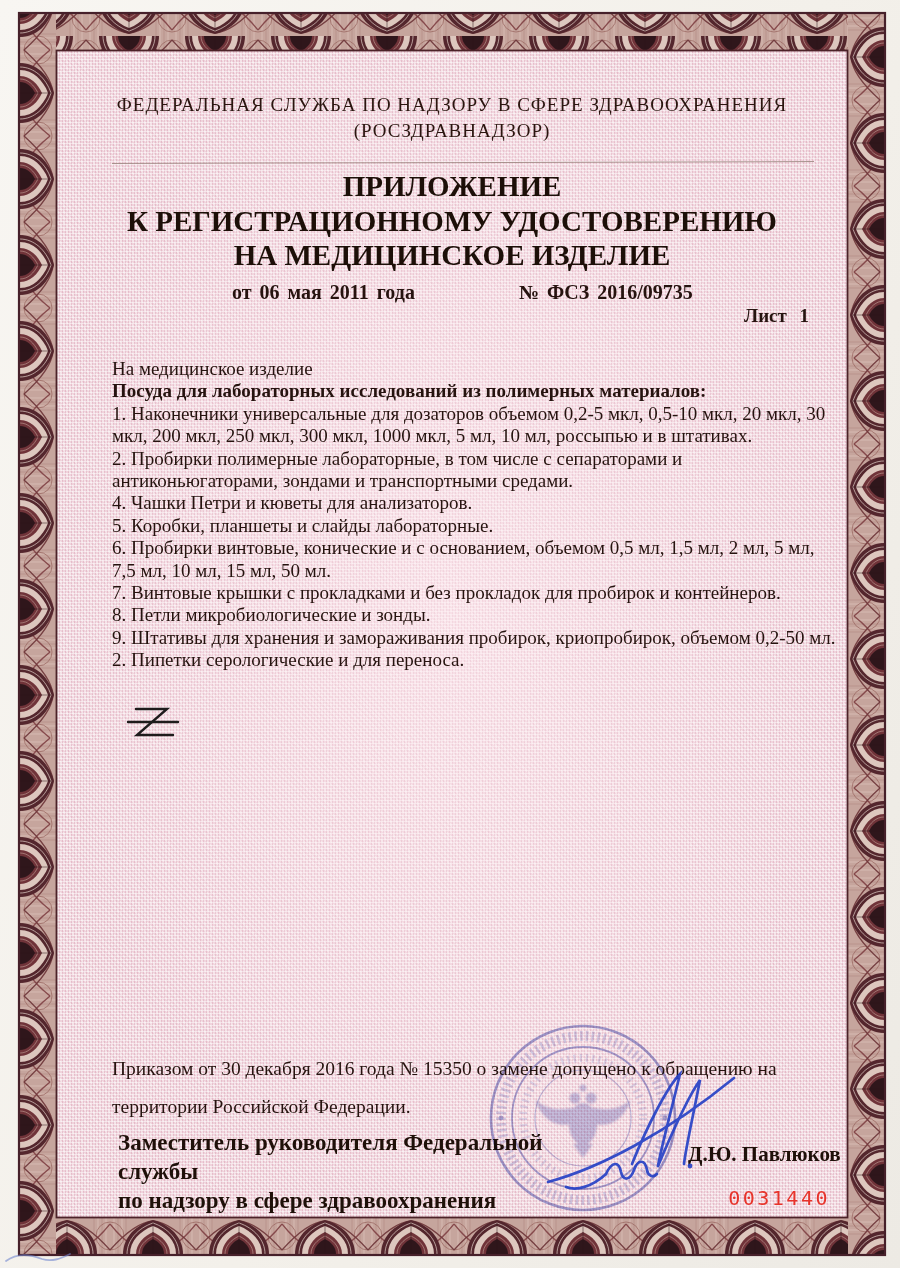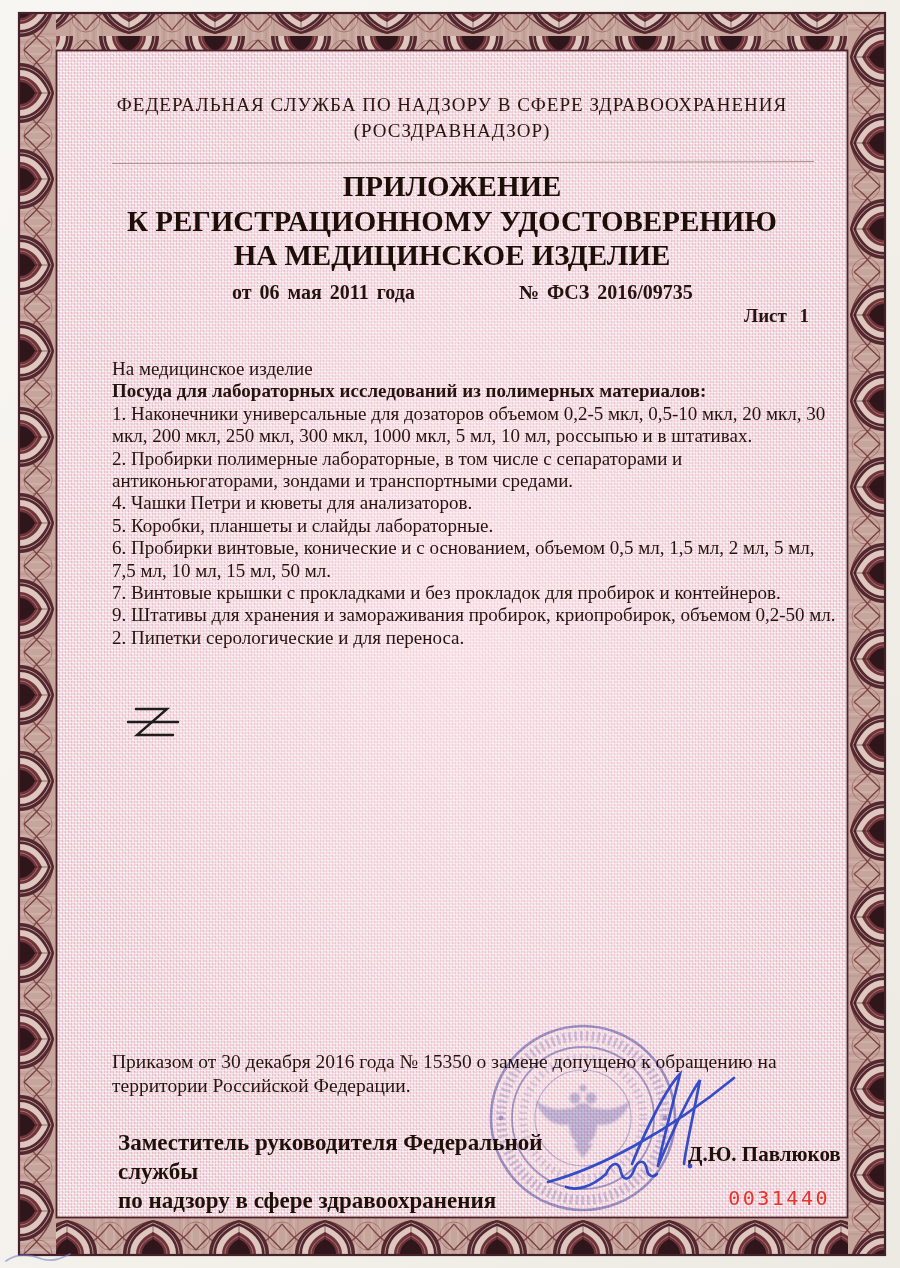"8. Петли микробиологические и зонды." div.line { html: none -> <div>8. Петли микробиологические и зонды.</div> }
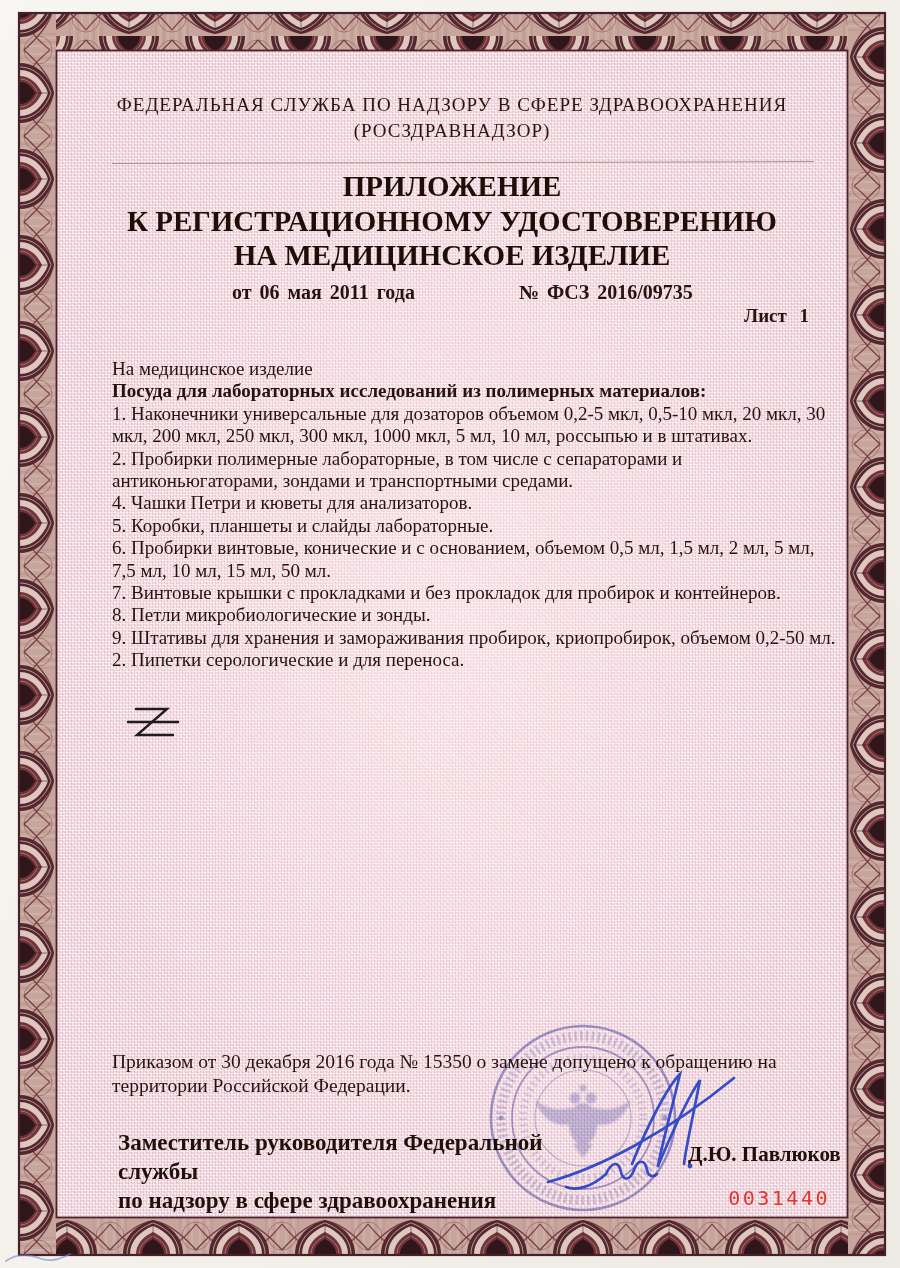"Приказом от 30 декабря 2016" .order-note { line-height: 24px -> 38px }
